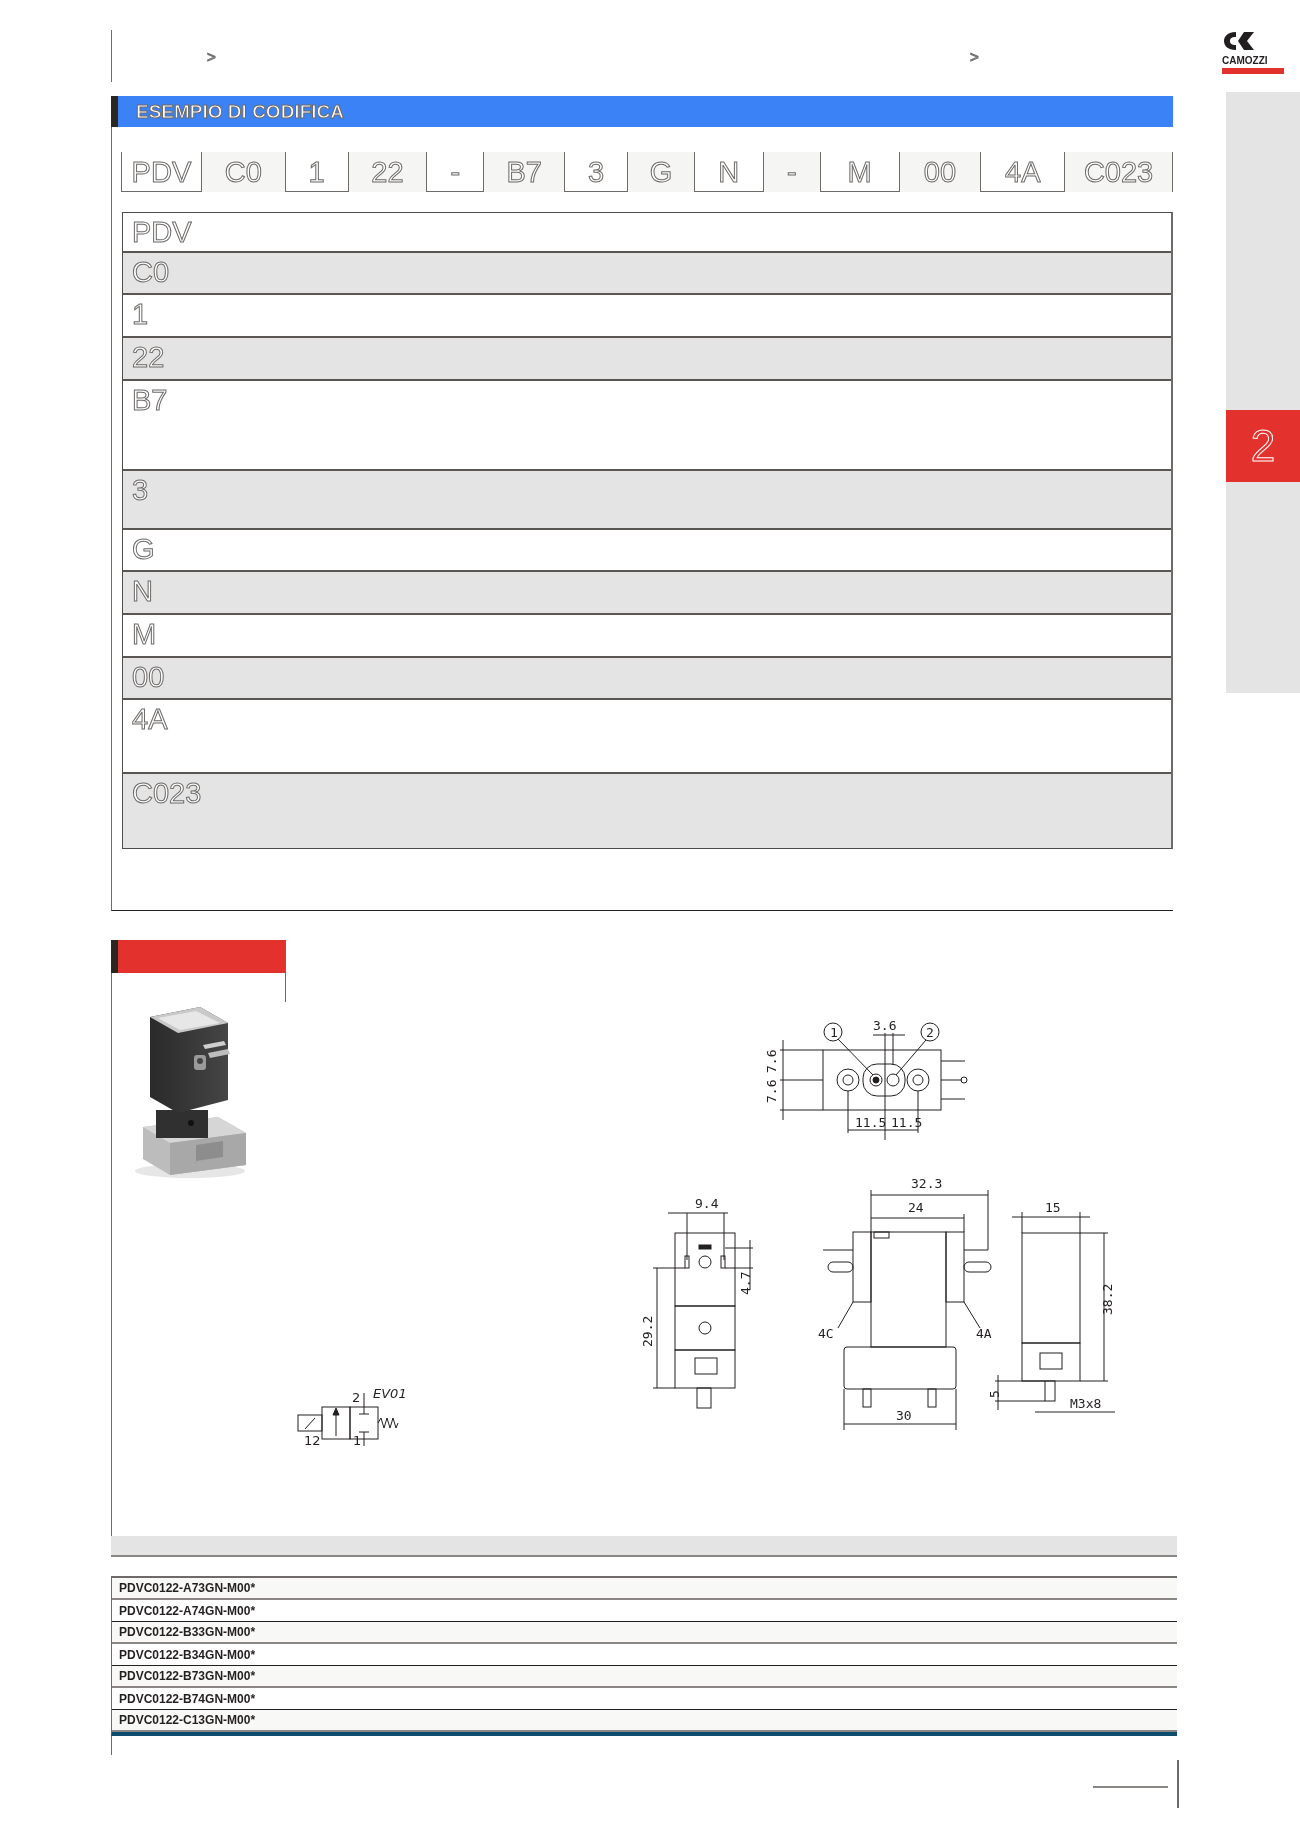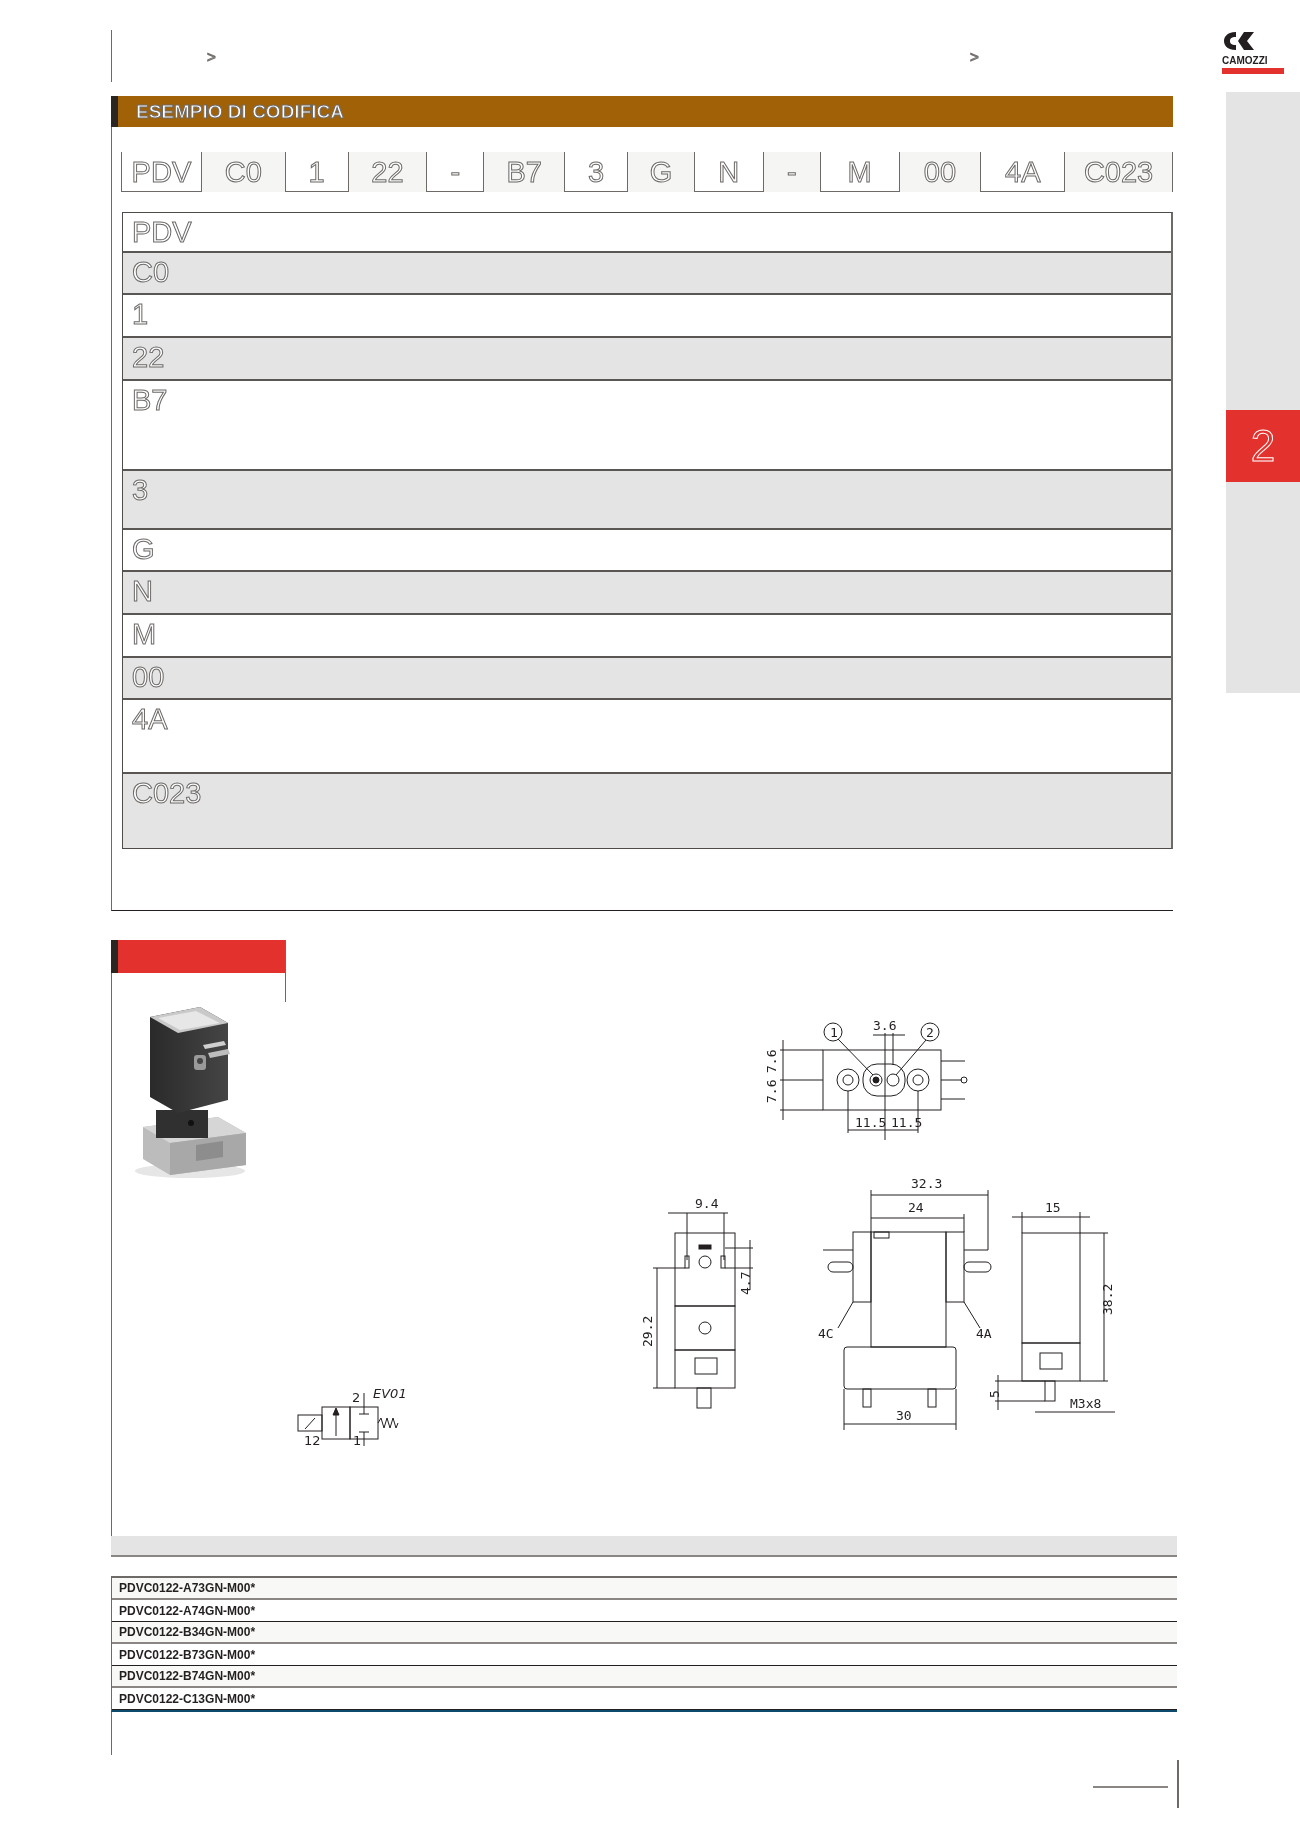"ESEMPIO DI CODIFICA" .sec-header { background: #a16207 -> #3b82f6 }
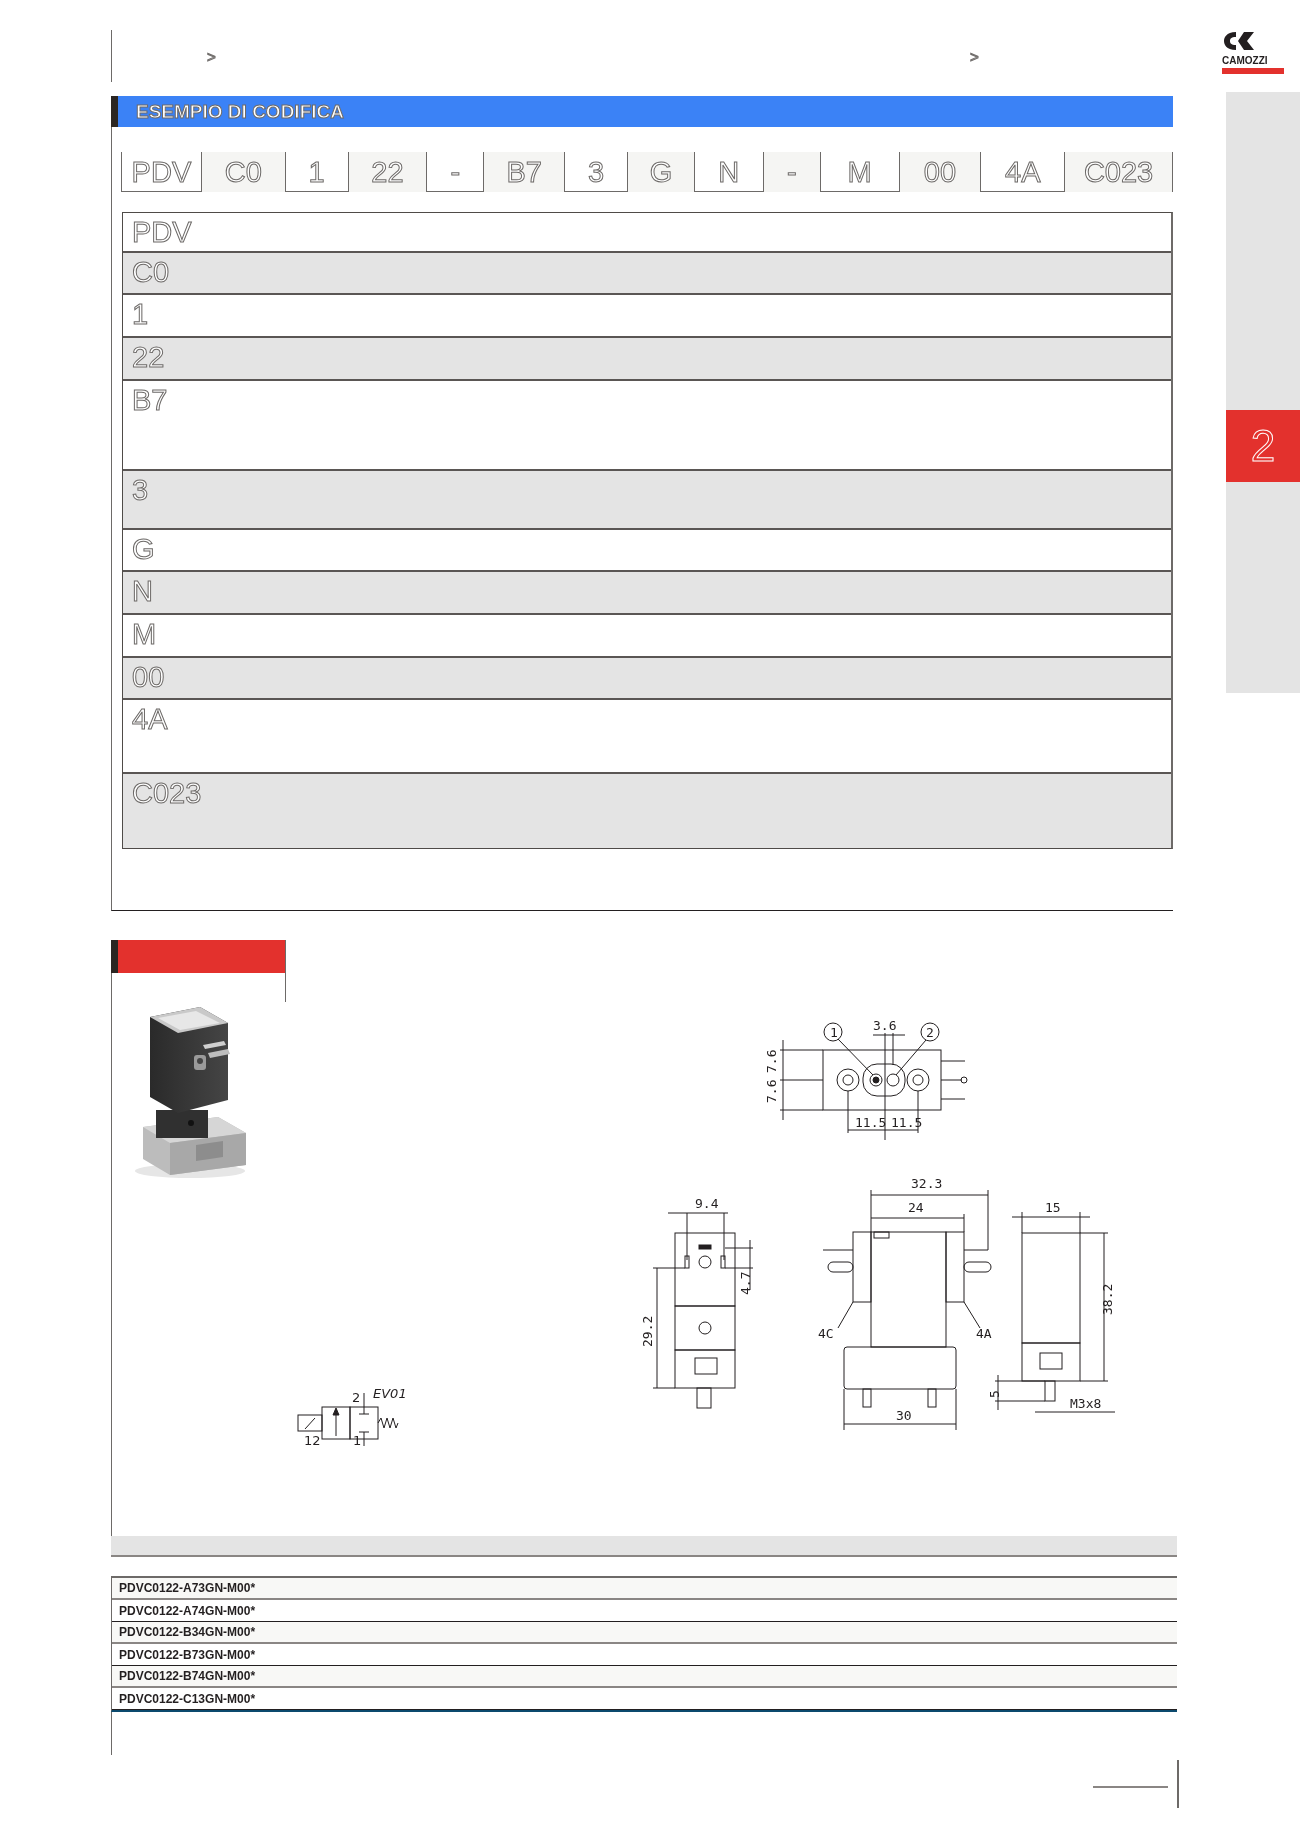"PDVC0122-A73GN-M00*" .parts-body { border-bottom: 2px solid #0c4a6e -> 4px solid #0c4a6e }
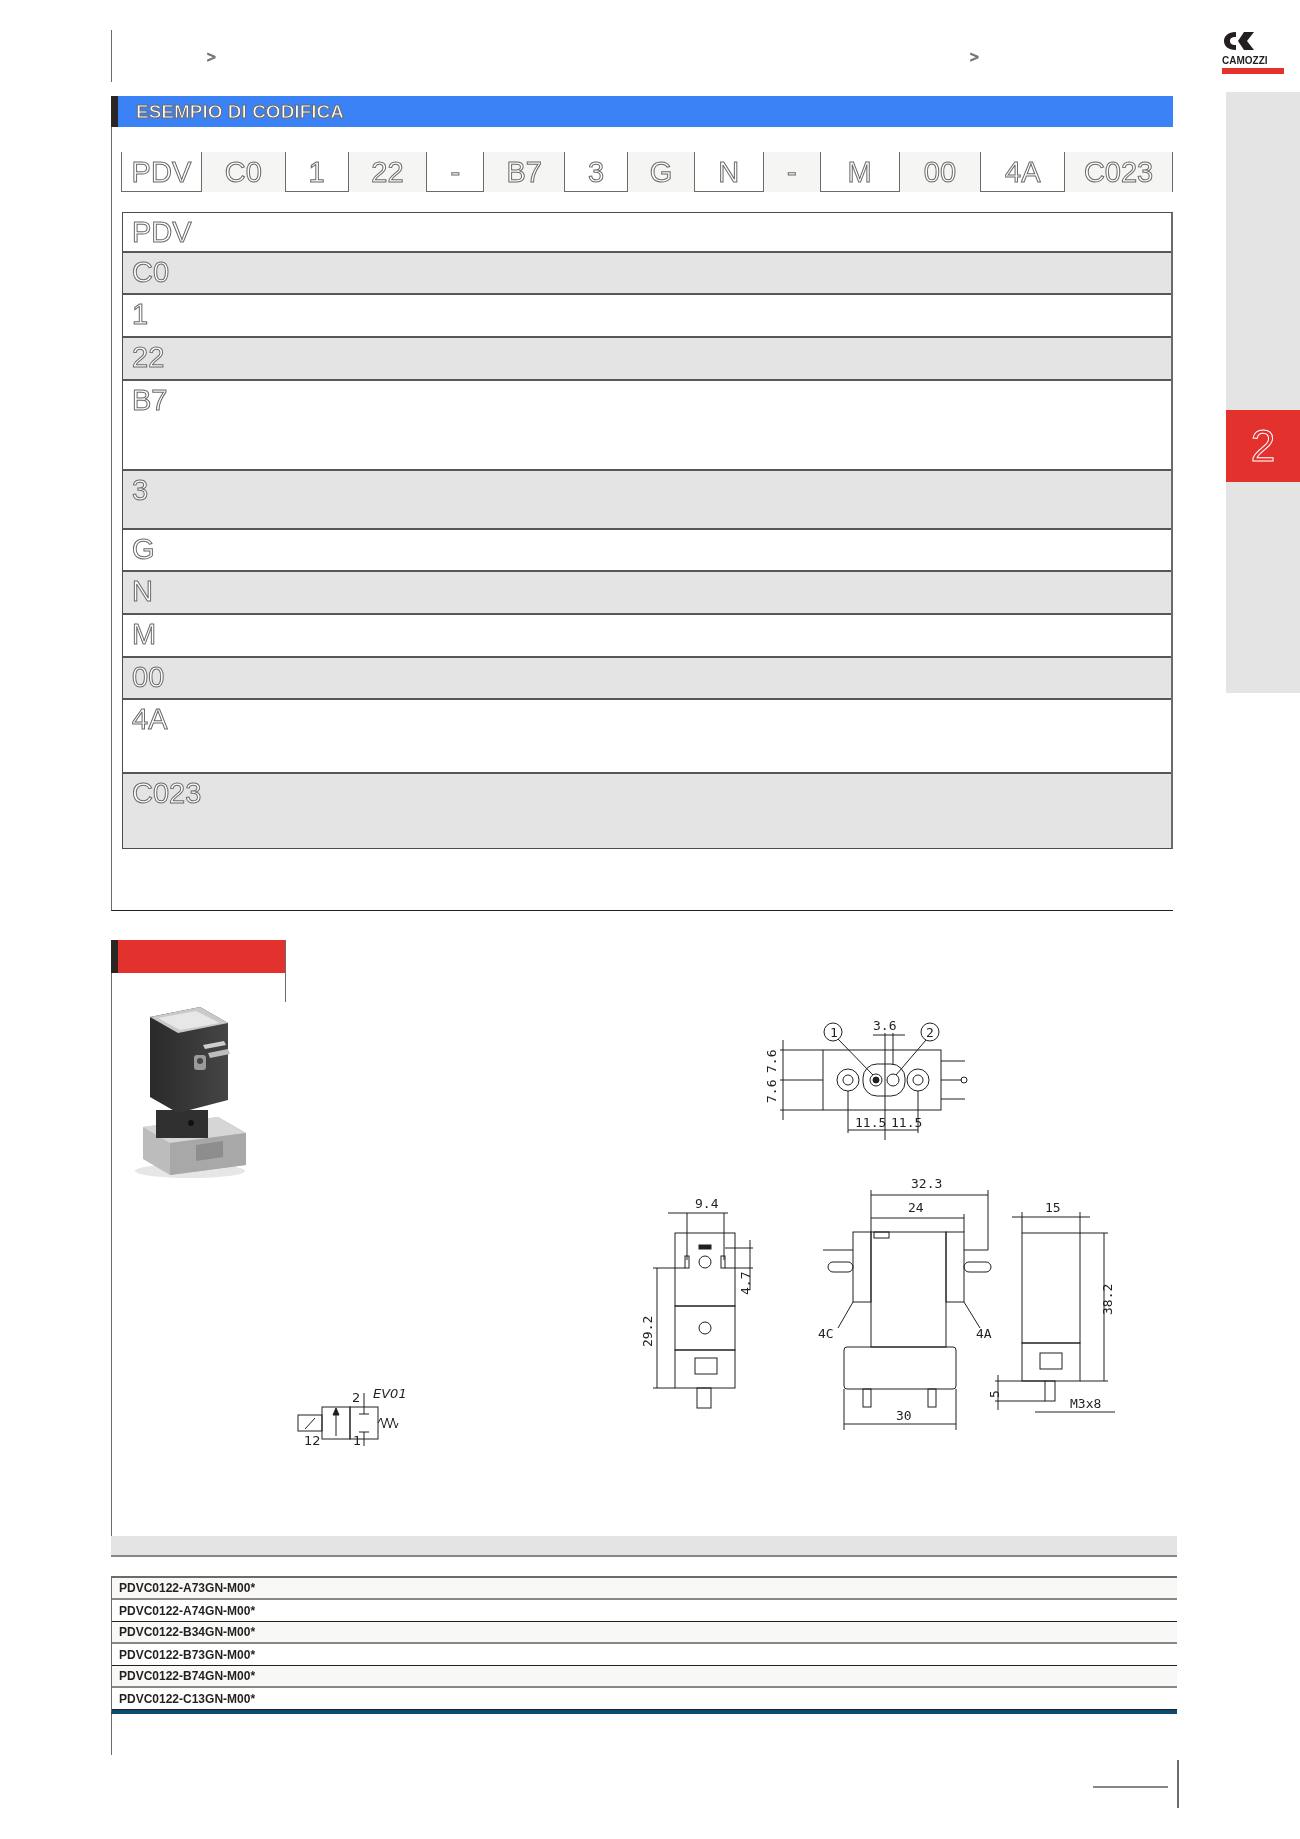"PDVC0122-B33GN-M00*" div.parts-row { html: none -> <div> <span>PDVC0122-B33GN-M00*</span> </div> }
